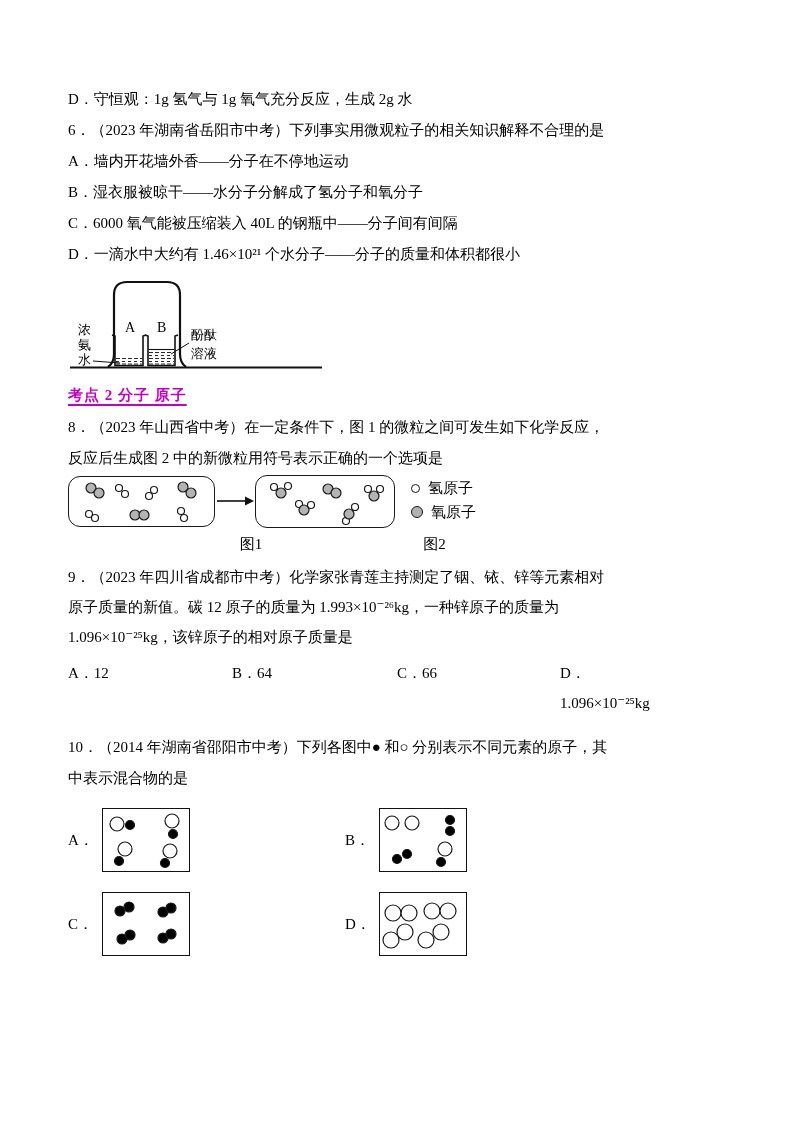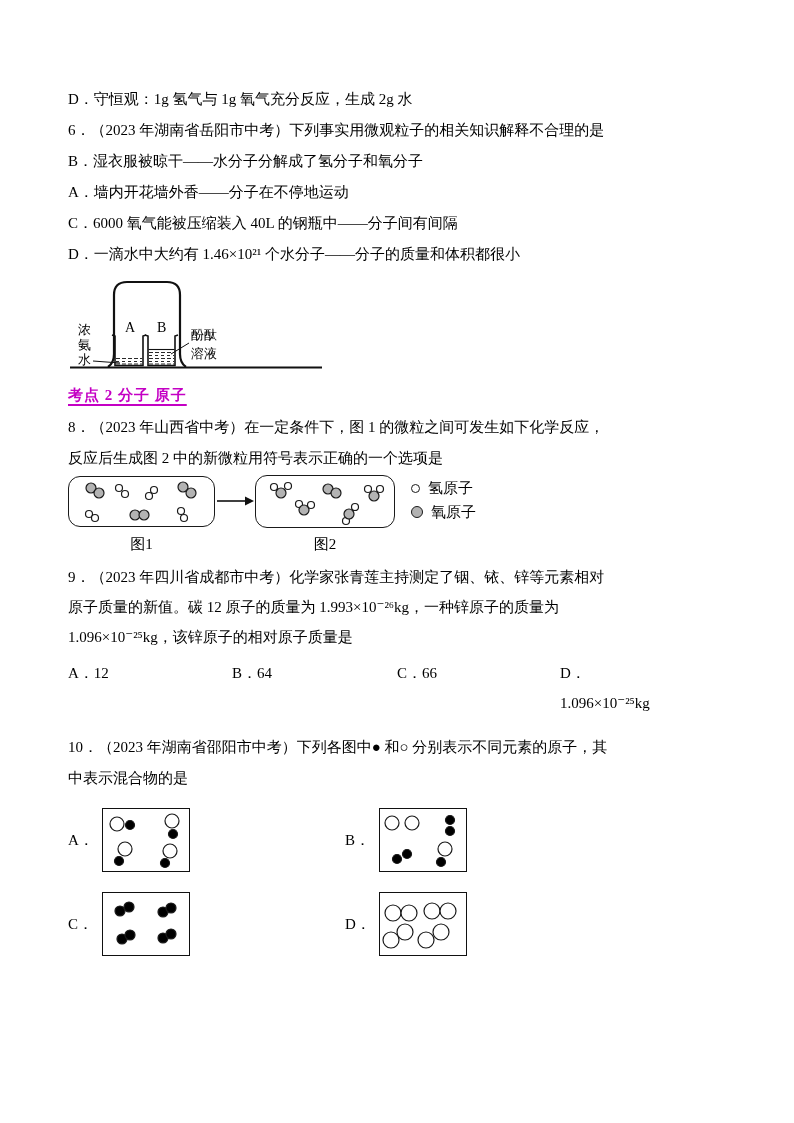"B．湿衣服被晾干——水分子分解成了氢分子和氧分子" p { order: before "A．墙内开花墙外香——分子在不停地运动" -> after "A．墙内开花墙外香——分子在不停地运动" }
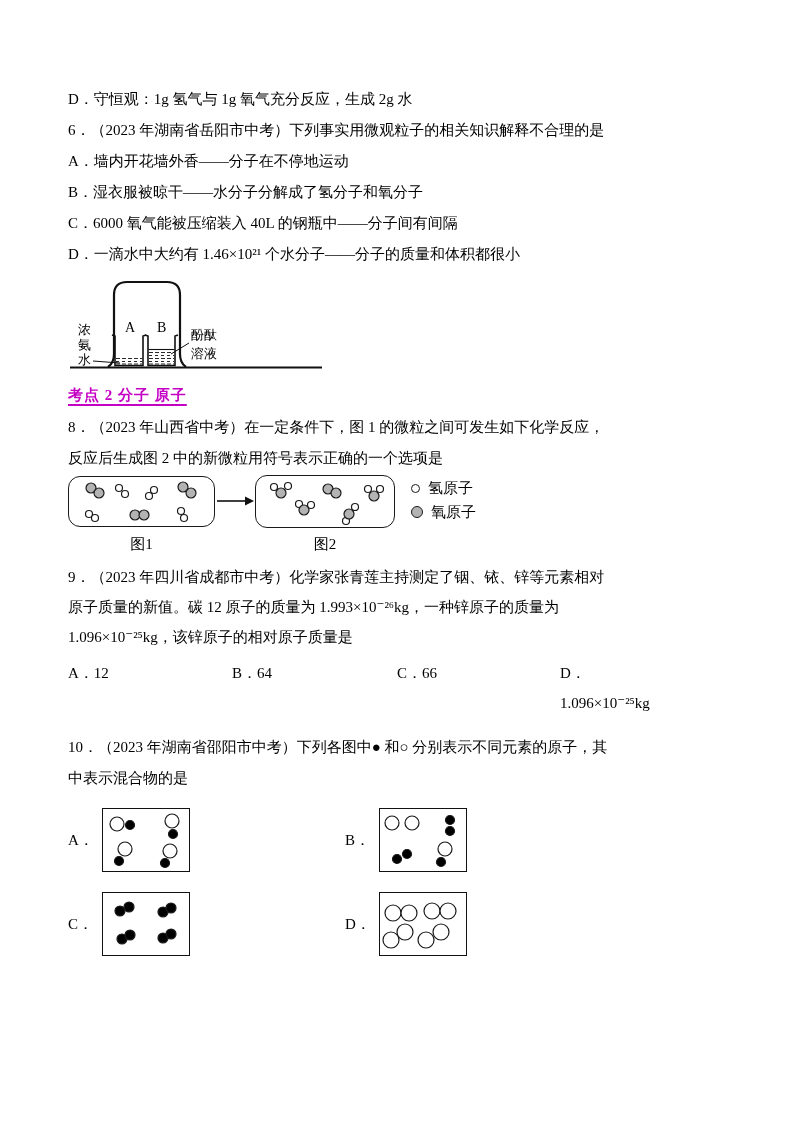"图1" .figlabels { justify-content: none -> center }
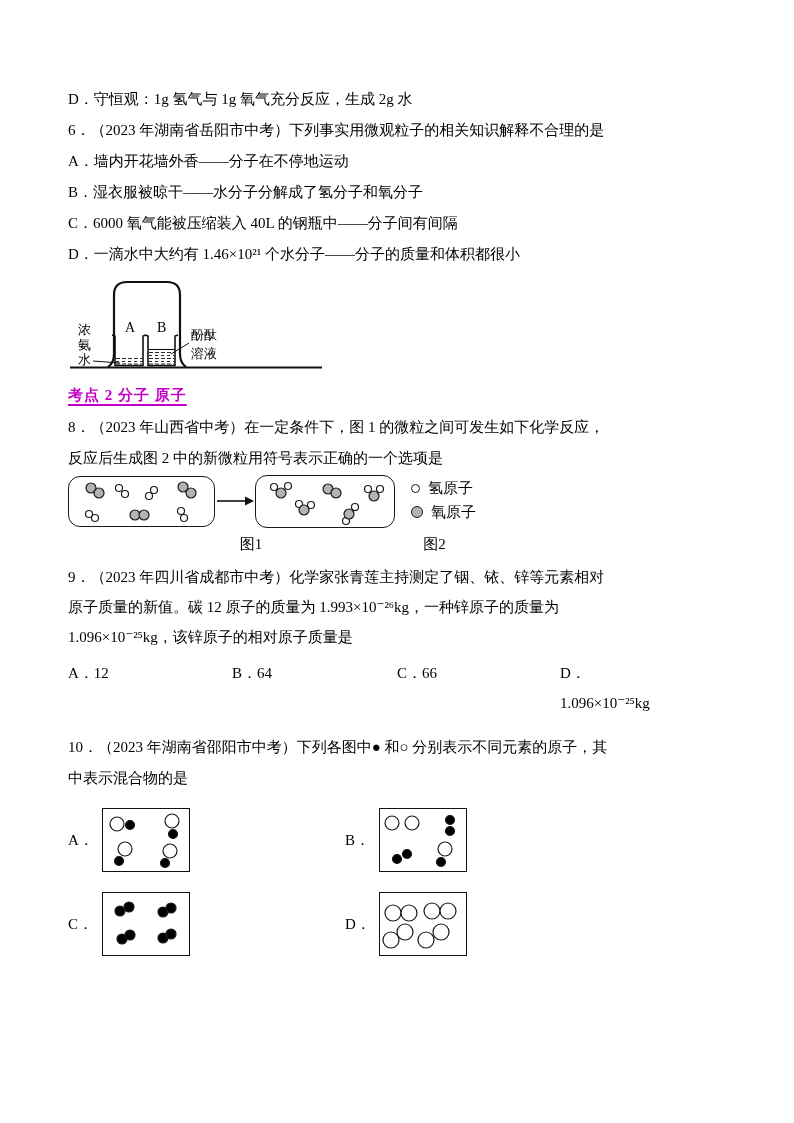"10．（2023 年湖南省邵阳市中考）下列各图中● 和○" p.mt14 { text: 2023 -> 2014 }
